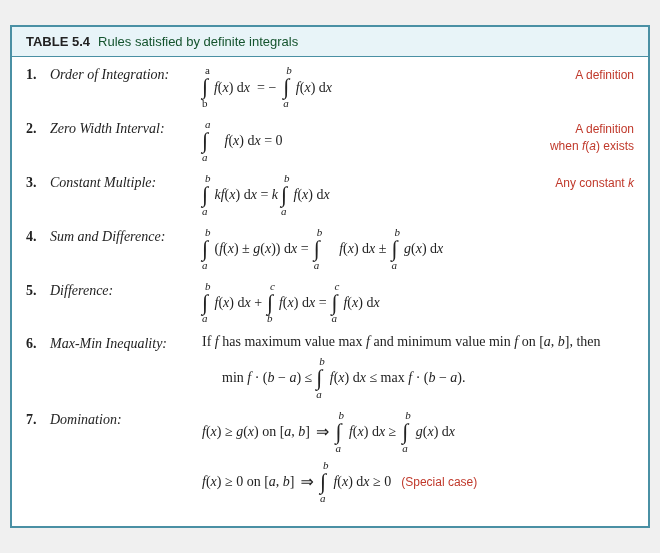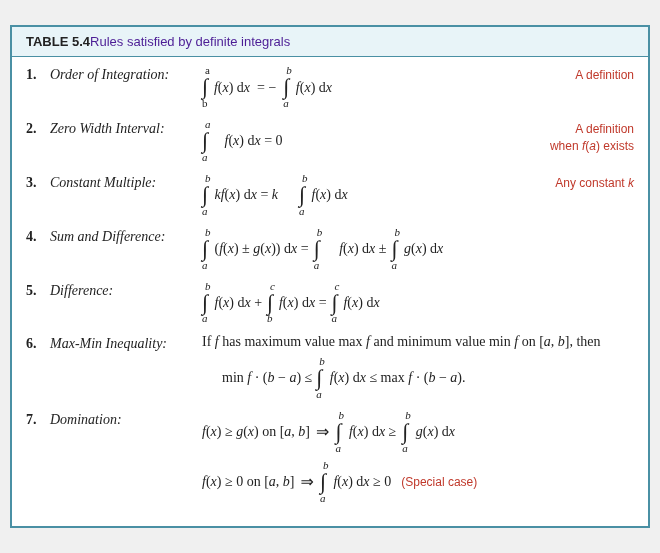"TABLE 5.4" .table-header { gap: none -> 8px }
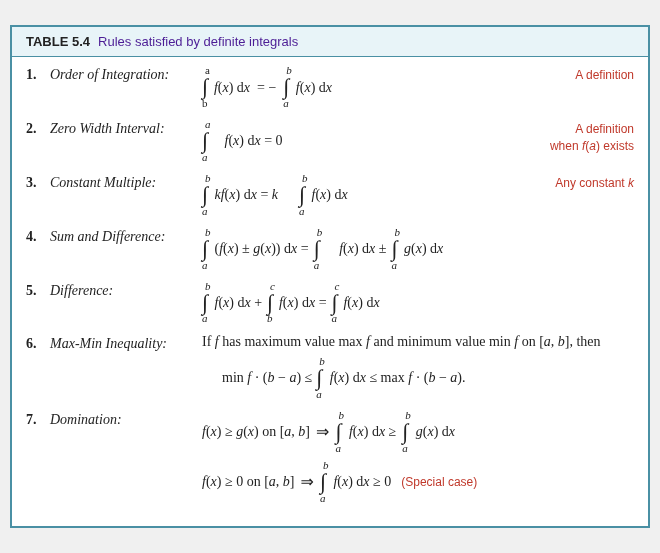"Rules satisfied by definite integrals" .table-header-title { color: #4c1d95 -> #14532d }
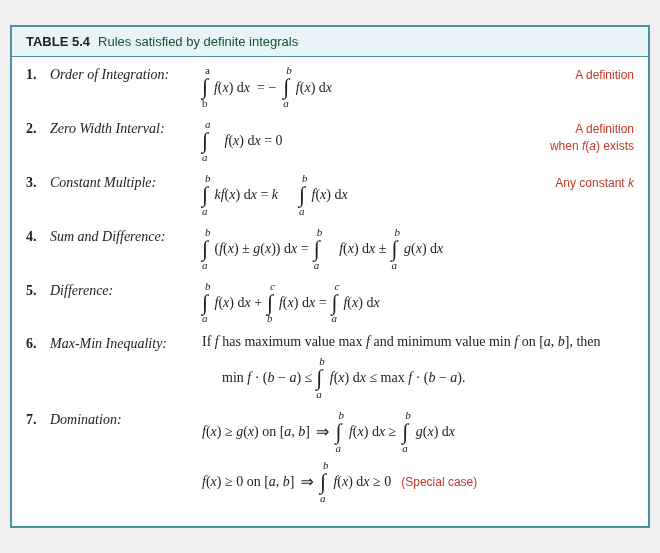"kf(x) dx = k" span { margin-right: 18px -> 0 }
